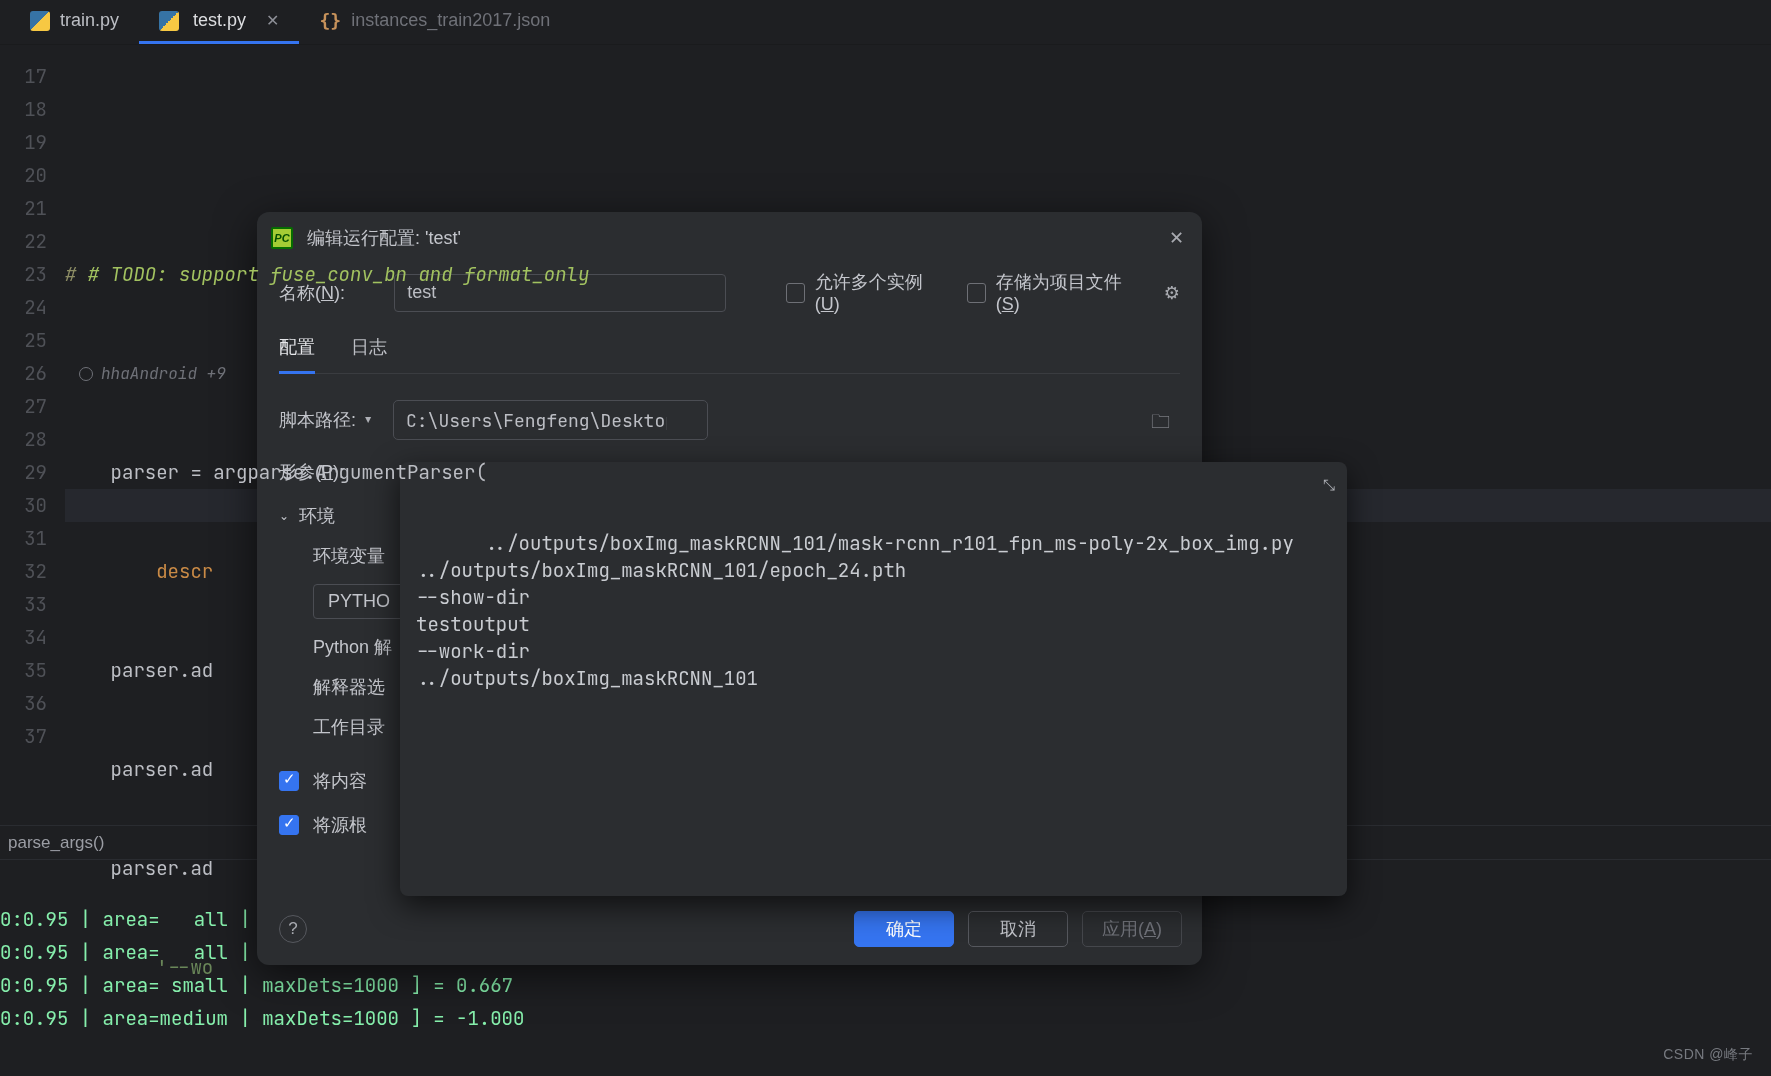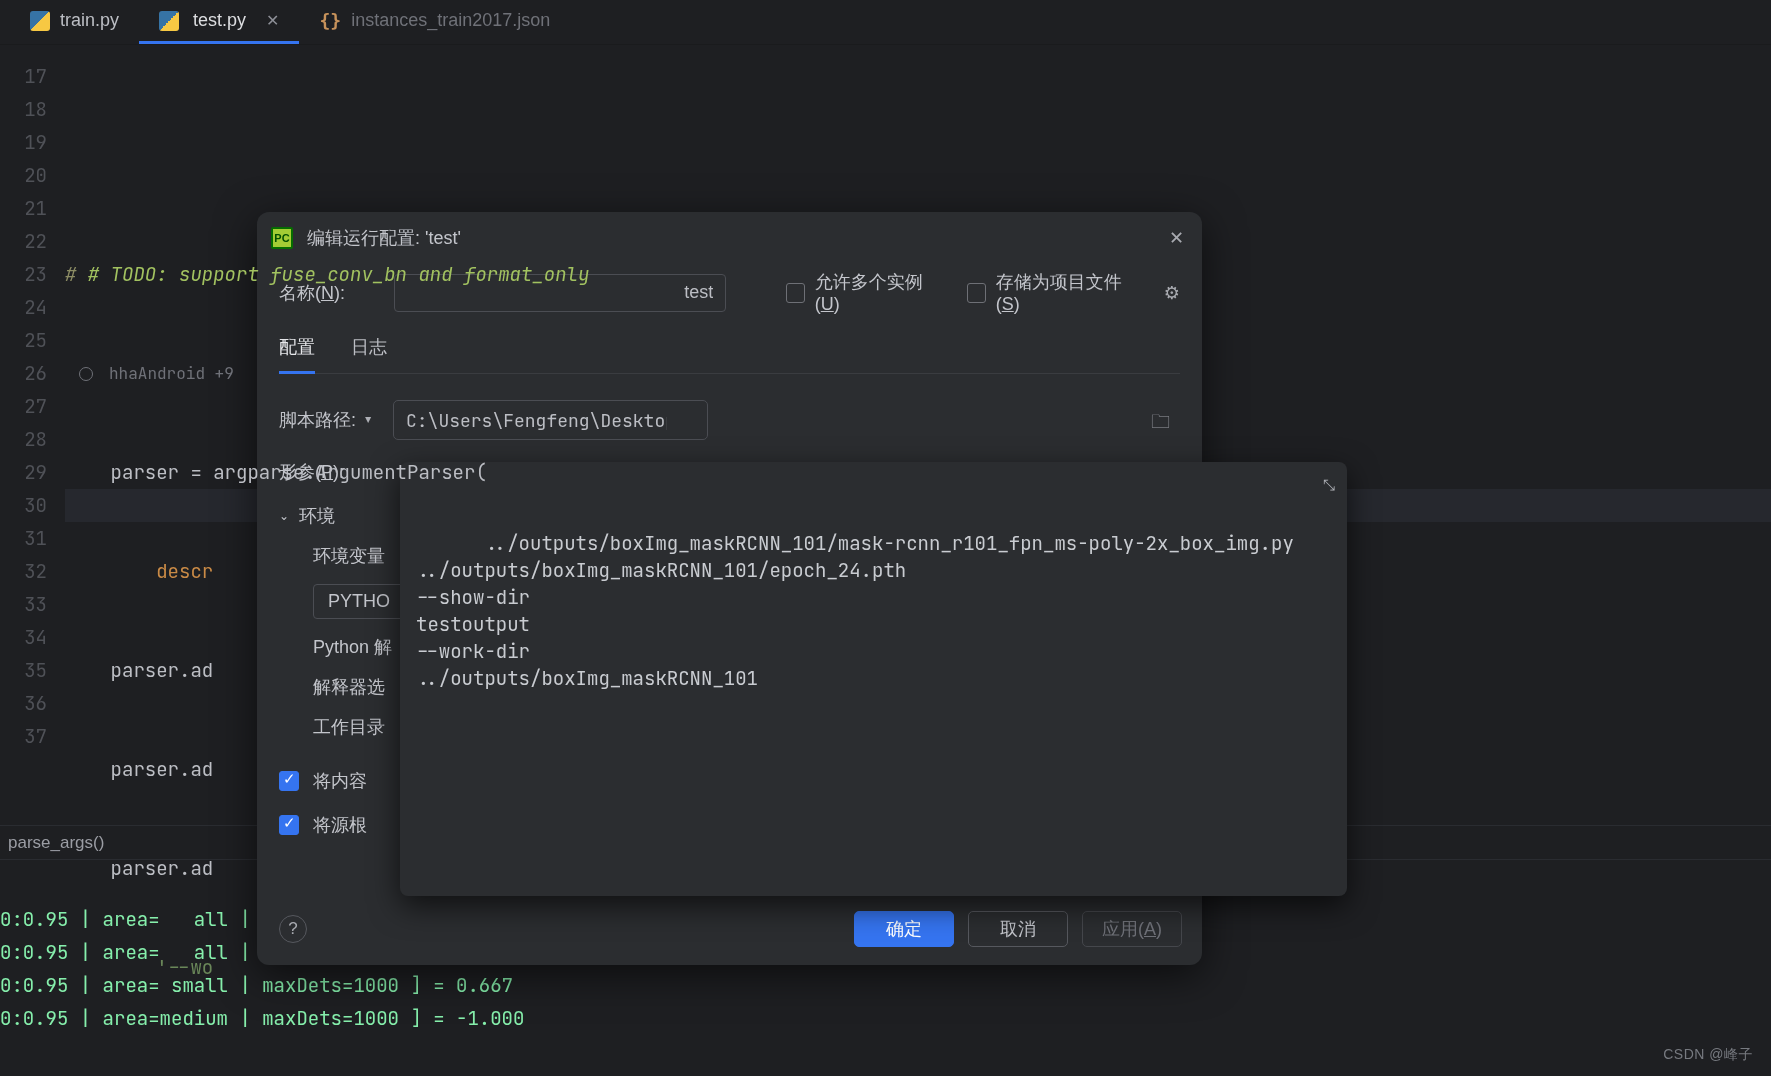"PC" .dlg-title-icon { font-style: none -> italic }
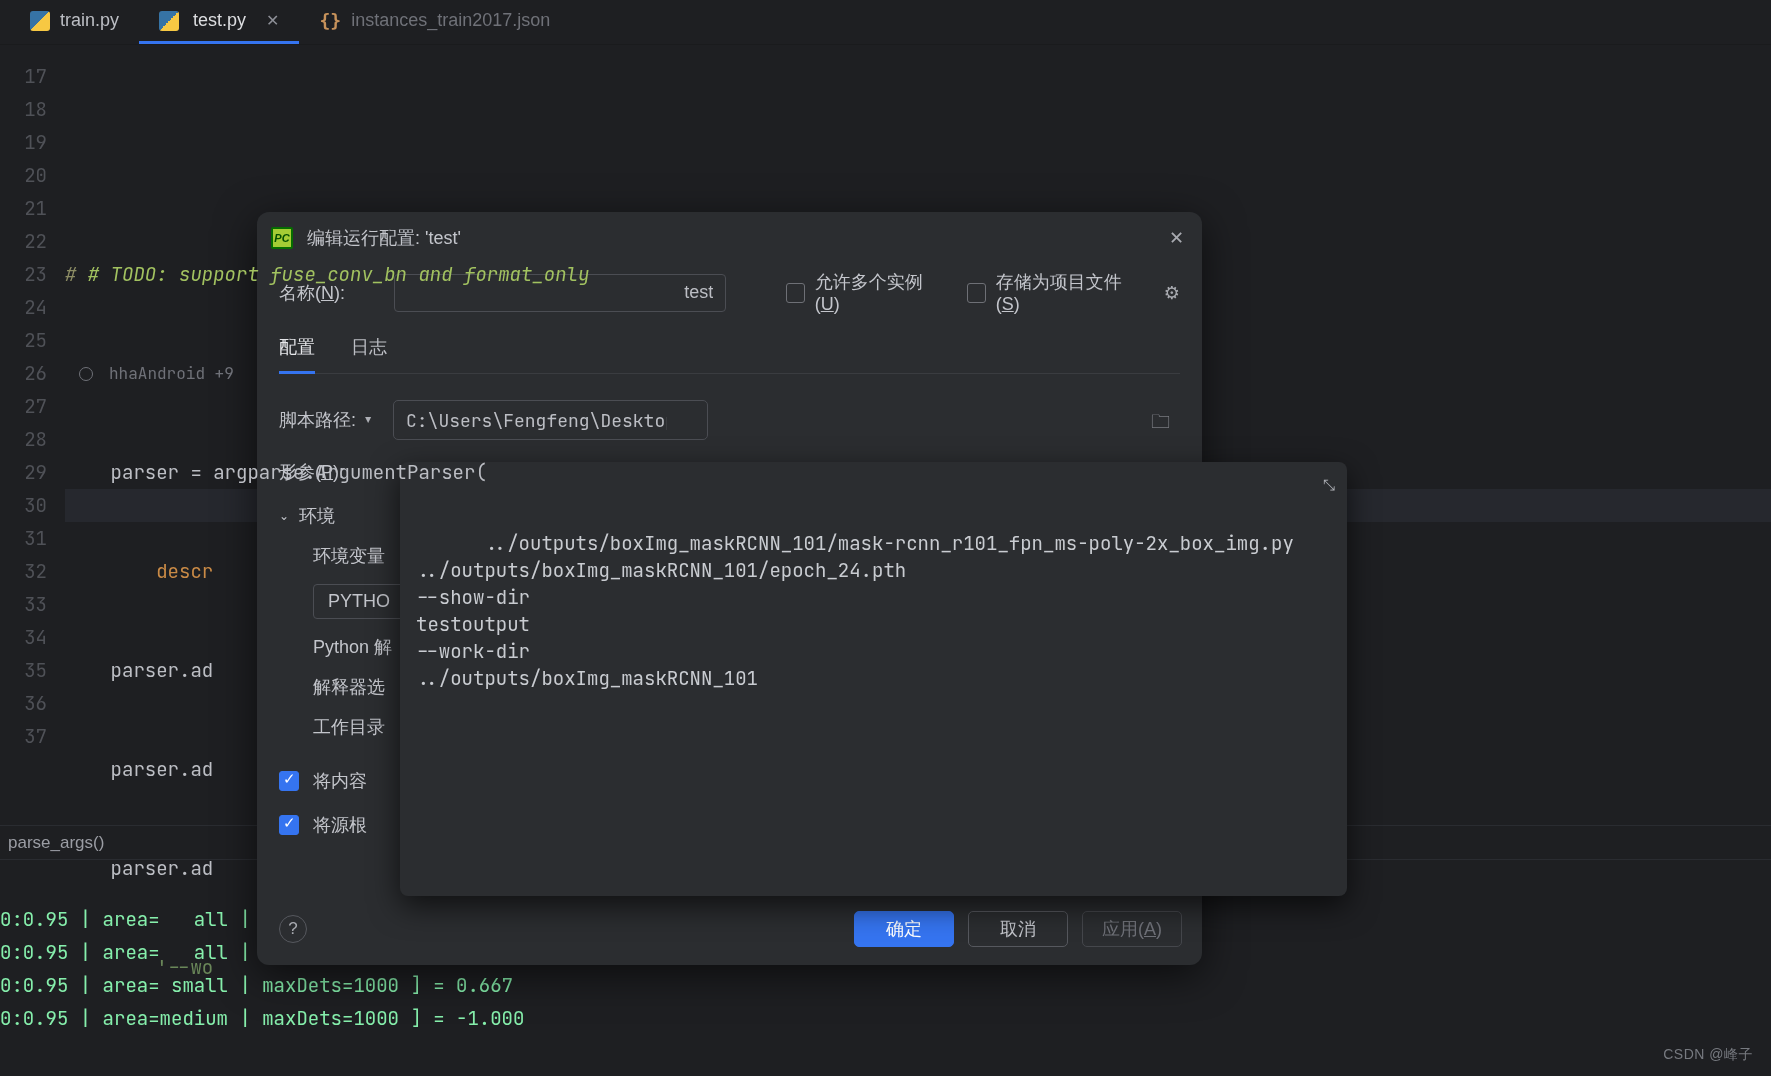"test" .text-input { text-align: right -> none }
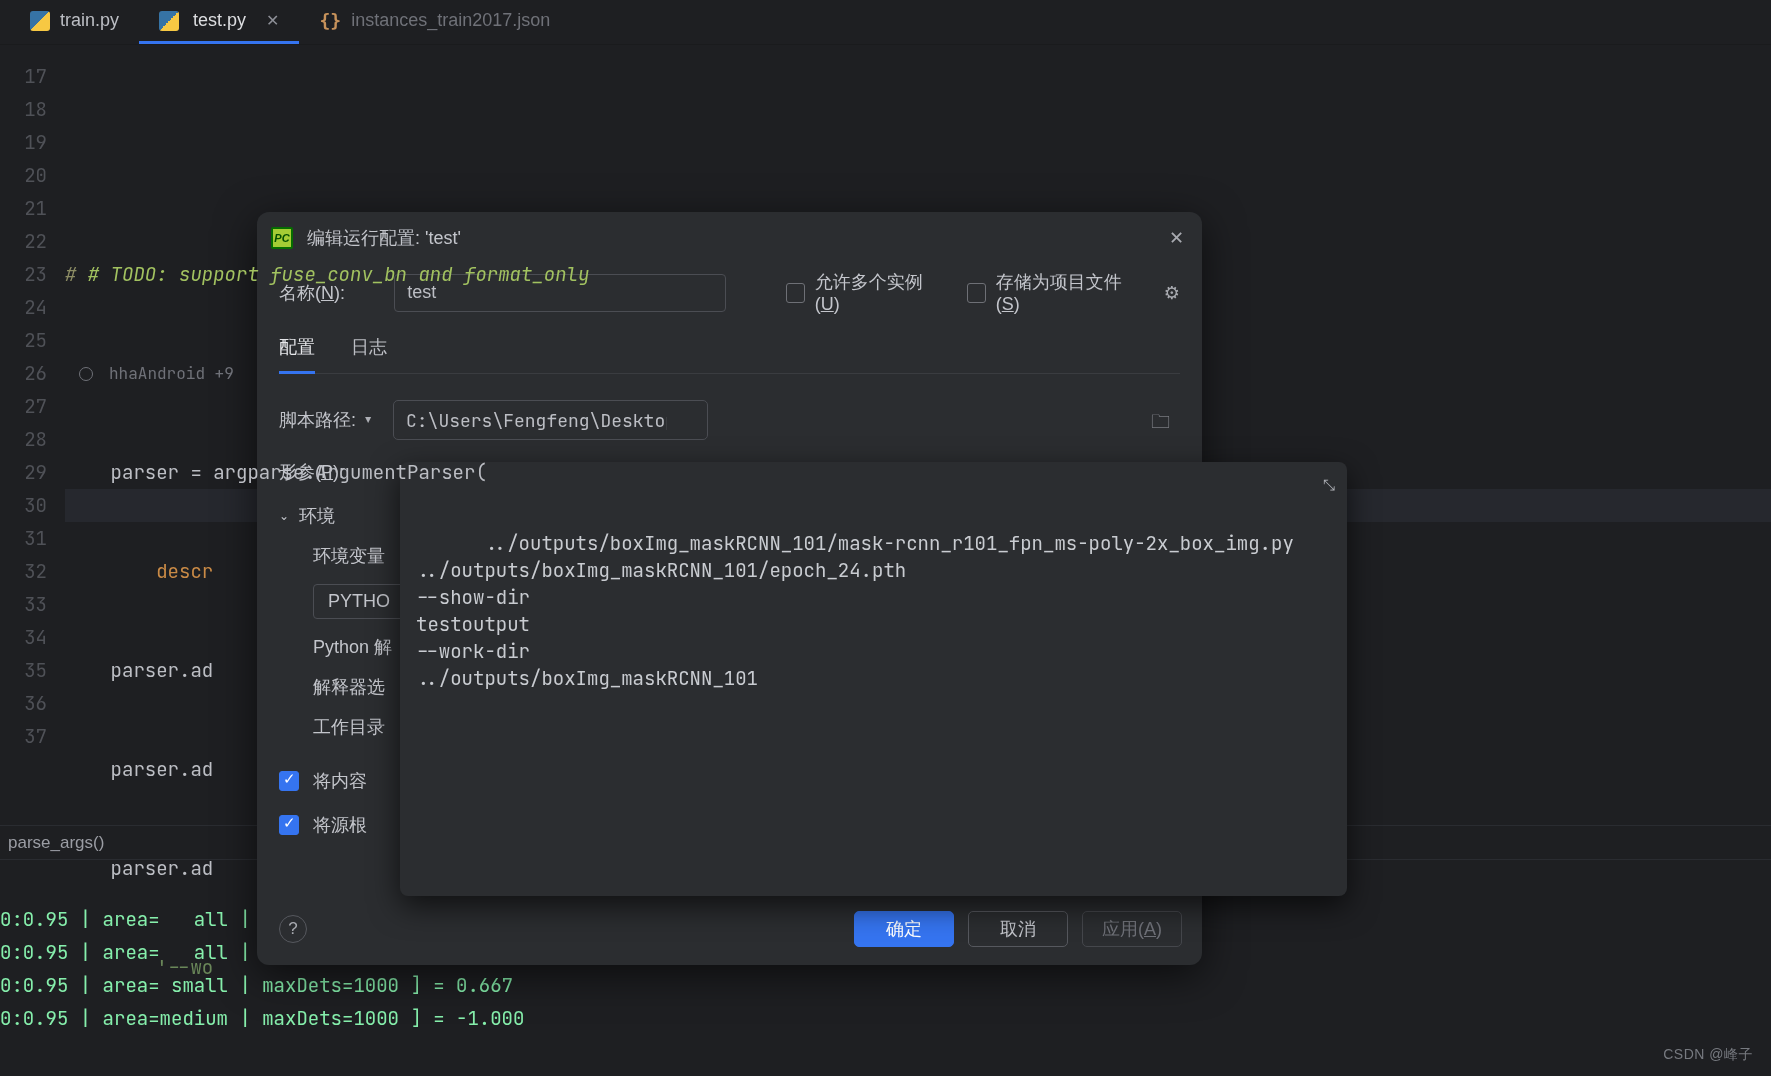"hhaAndroid +9" .annot { font-style: none -> italic; gap: 16px -> 8px }
